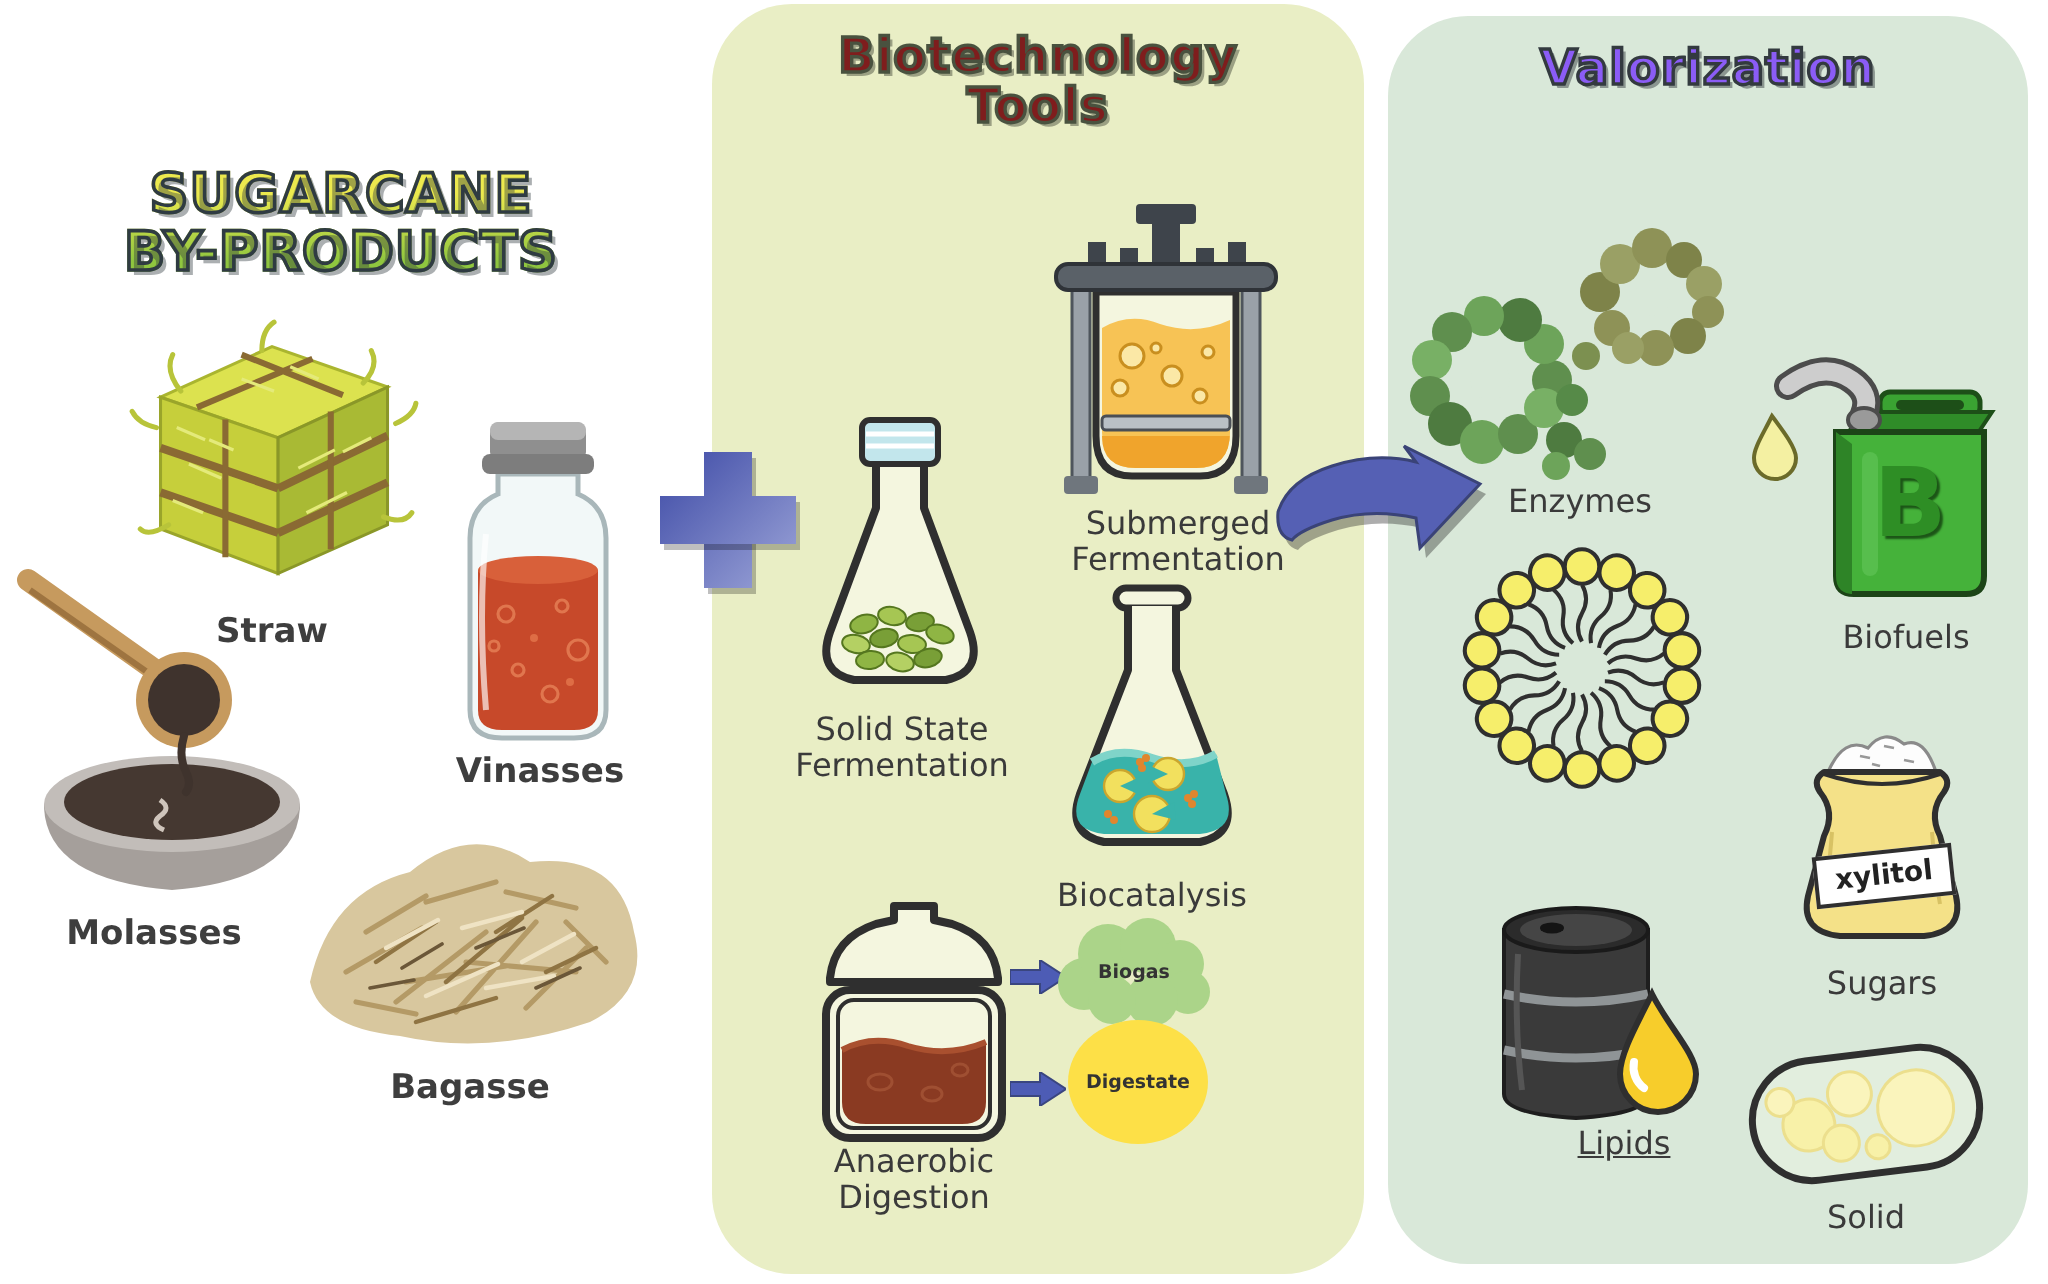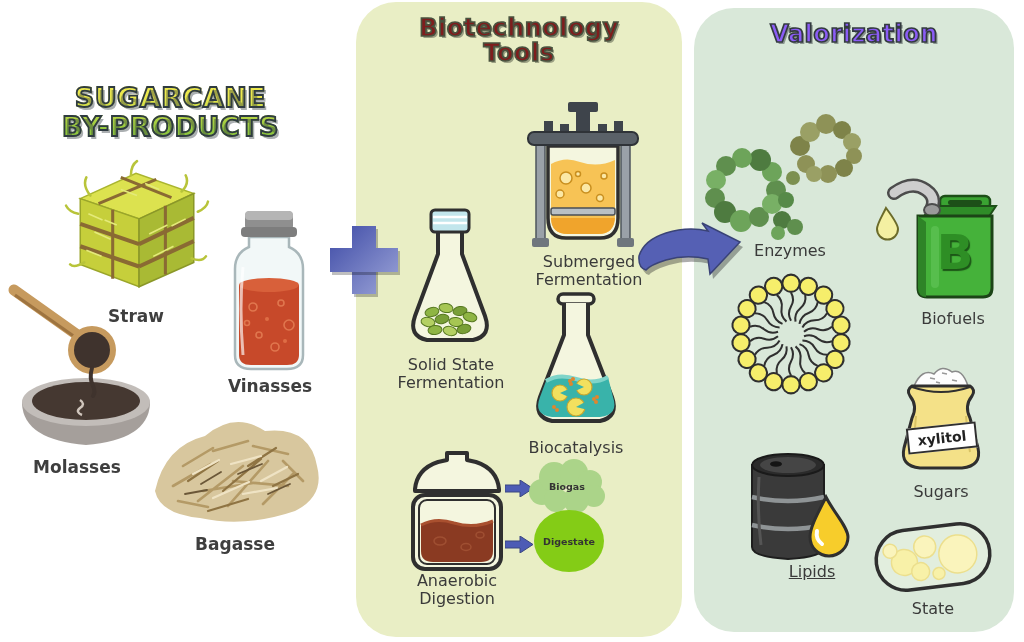"Digestate" #digestate-circle { background: #84cc16 -> #fde047 }
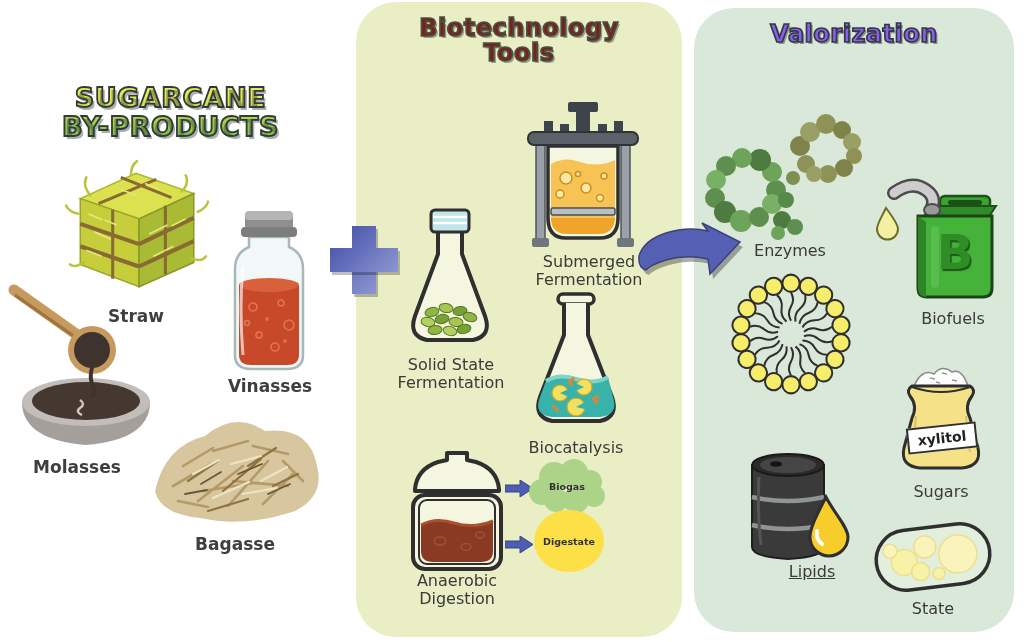"State" span { text: State -> Solid }
